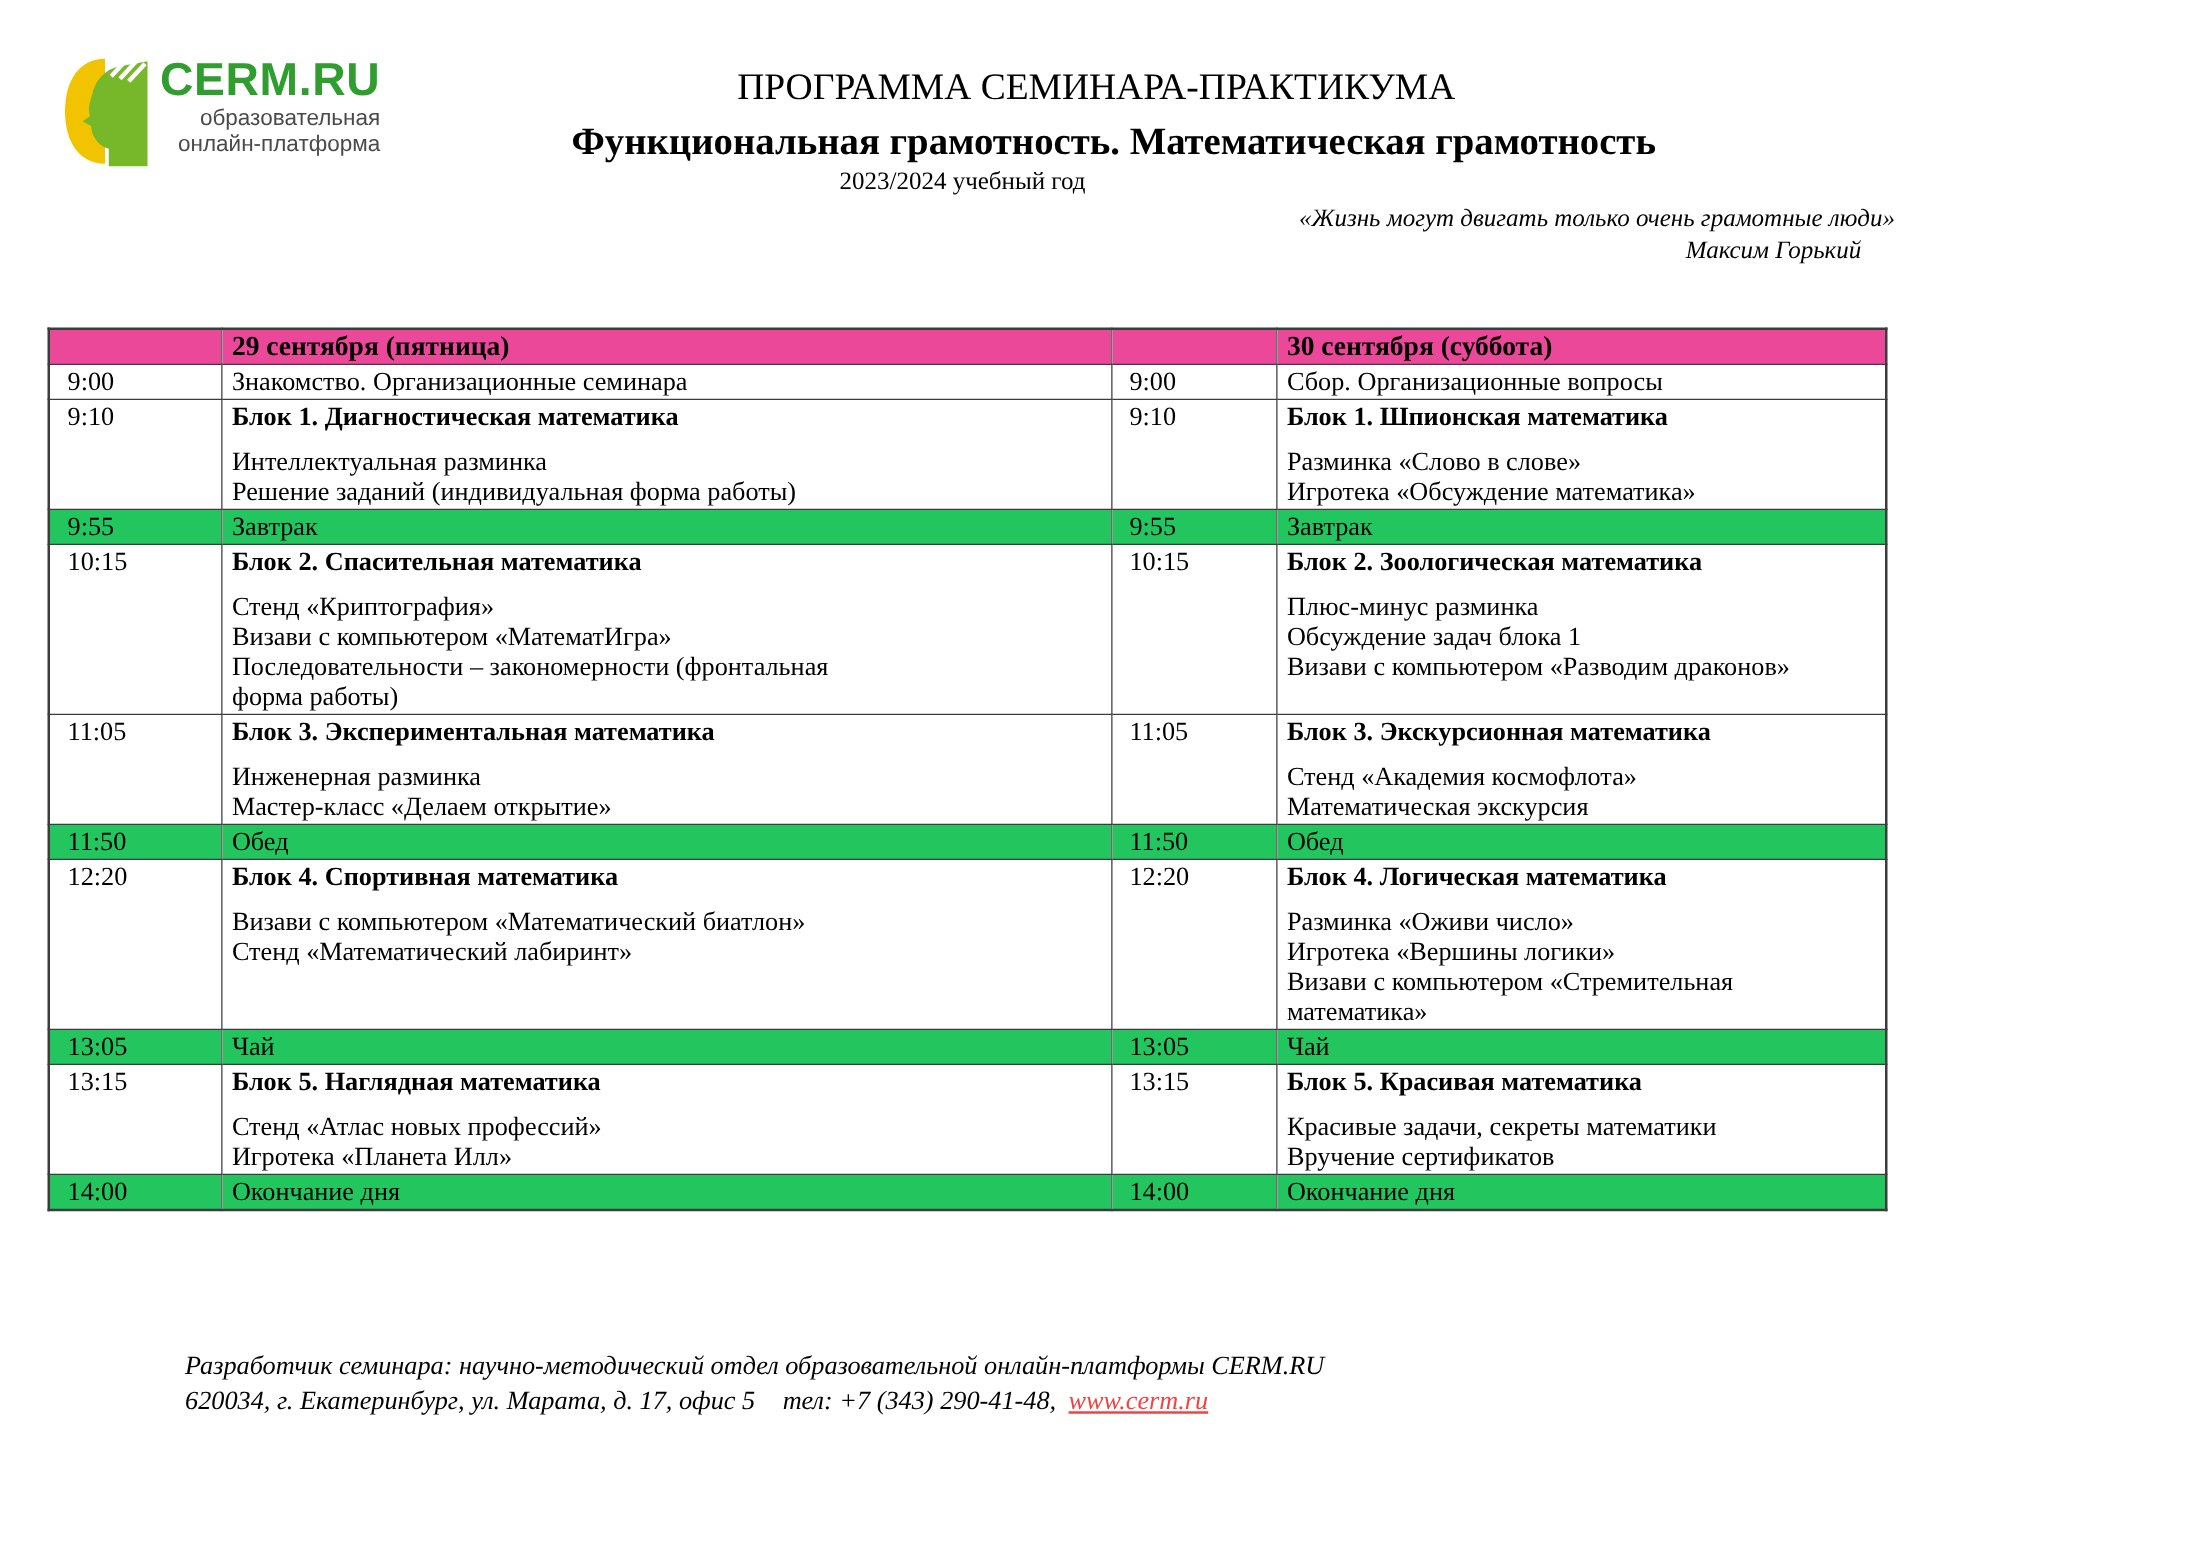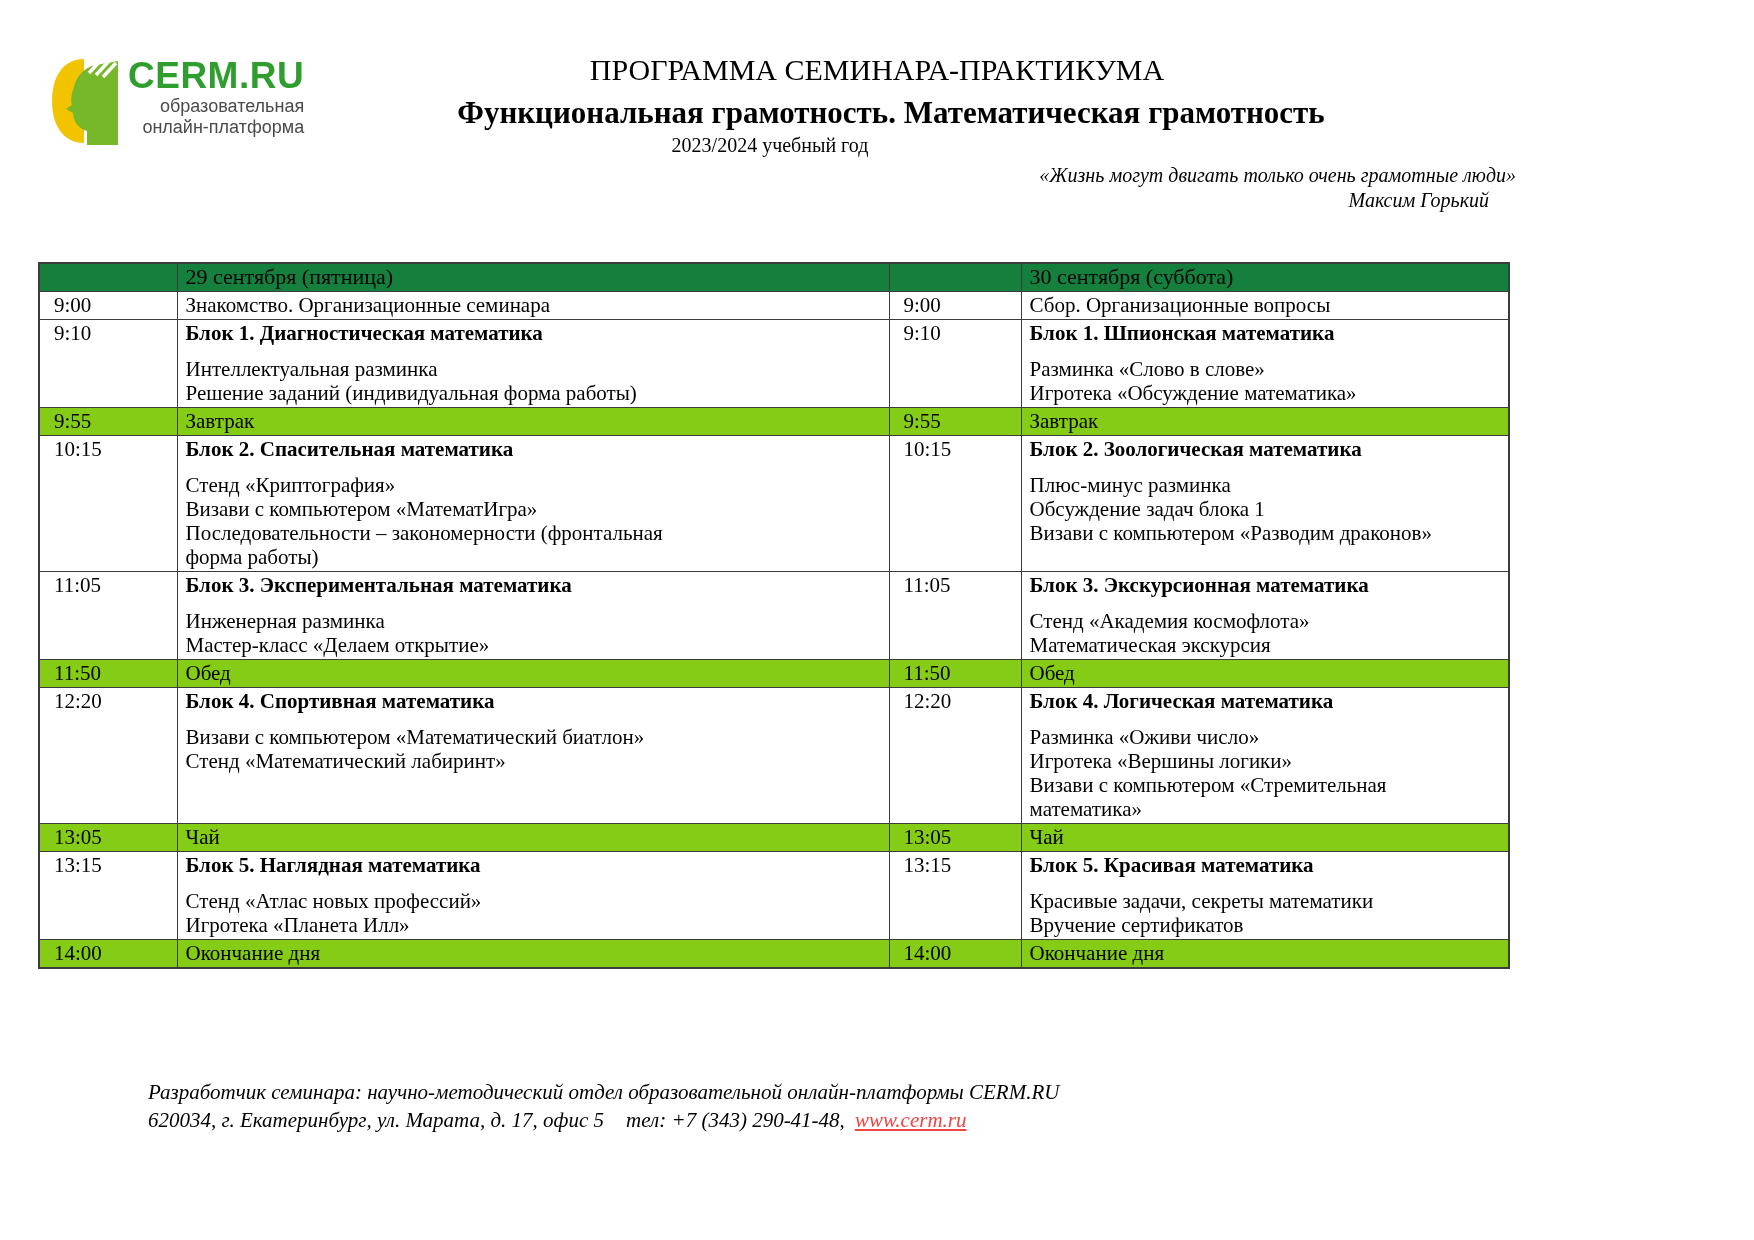"CERM.RU" .logo { top: 56px -> 44px }
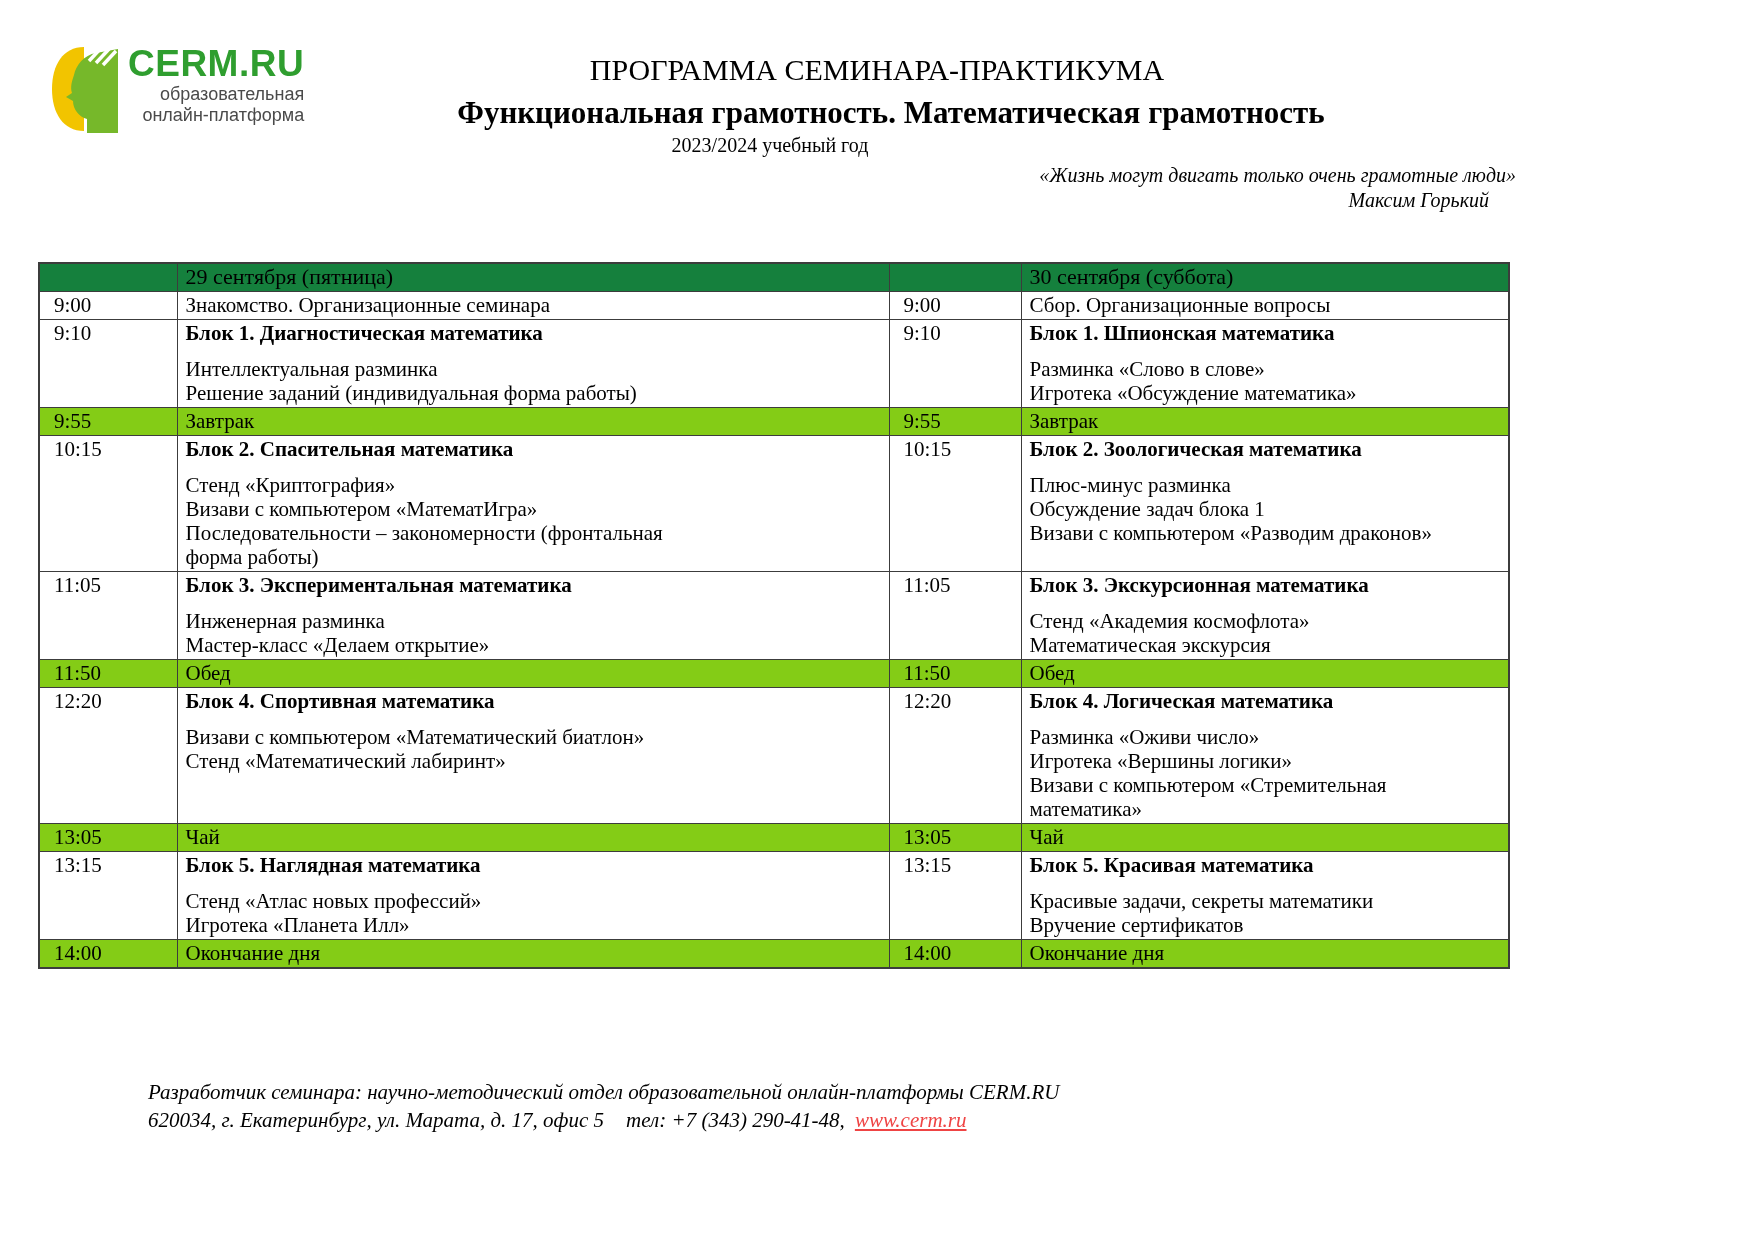"29 сентября (пятница)" .schedule thead th { background: #15803d -> #ec4899; font-weight: normal -> bold }
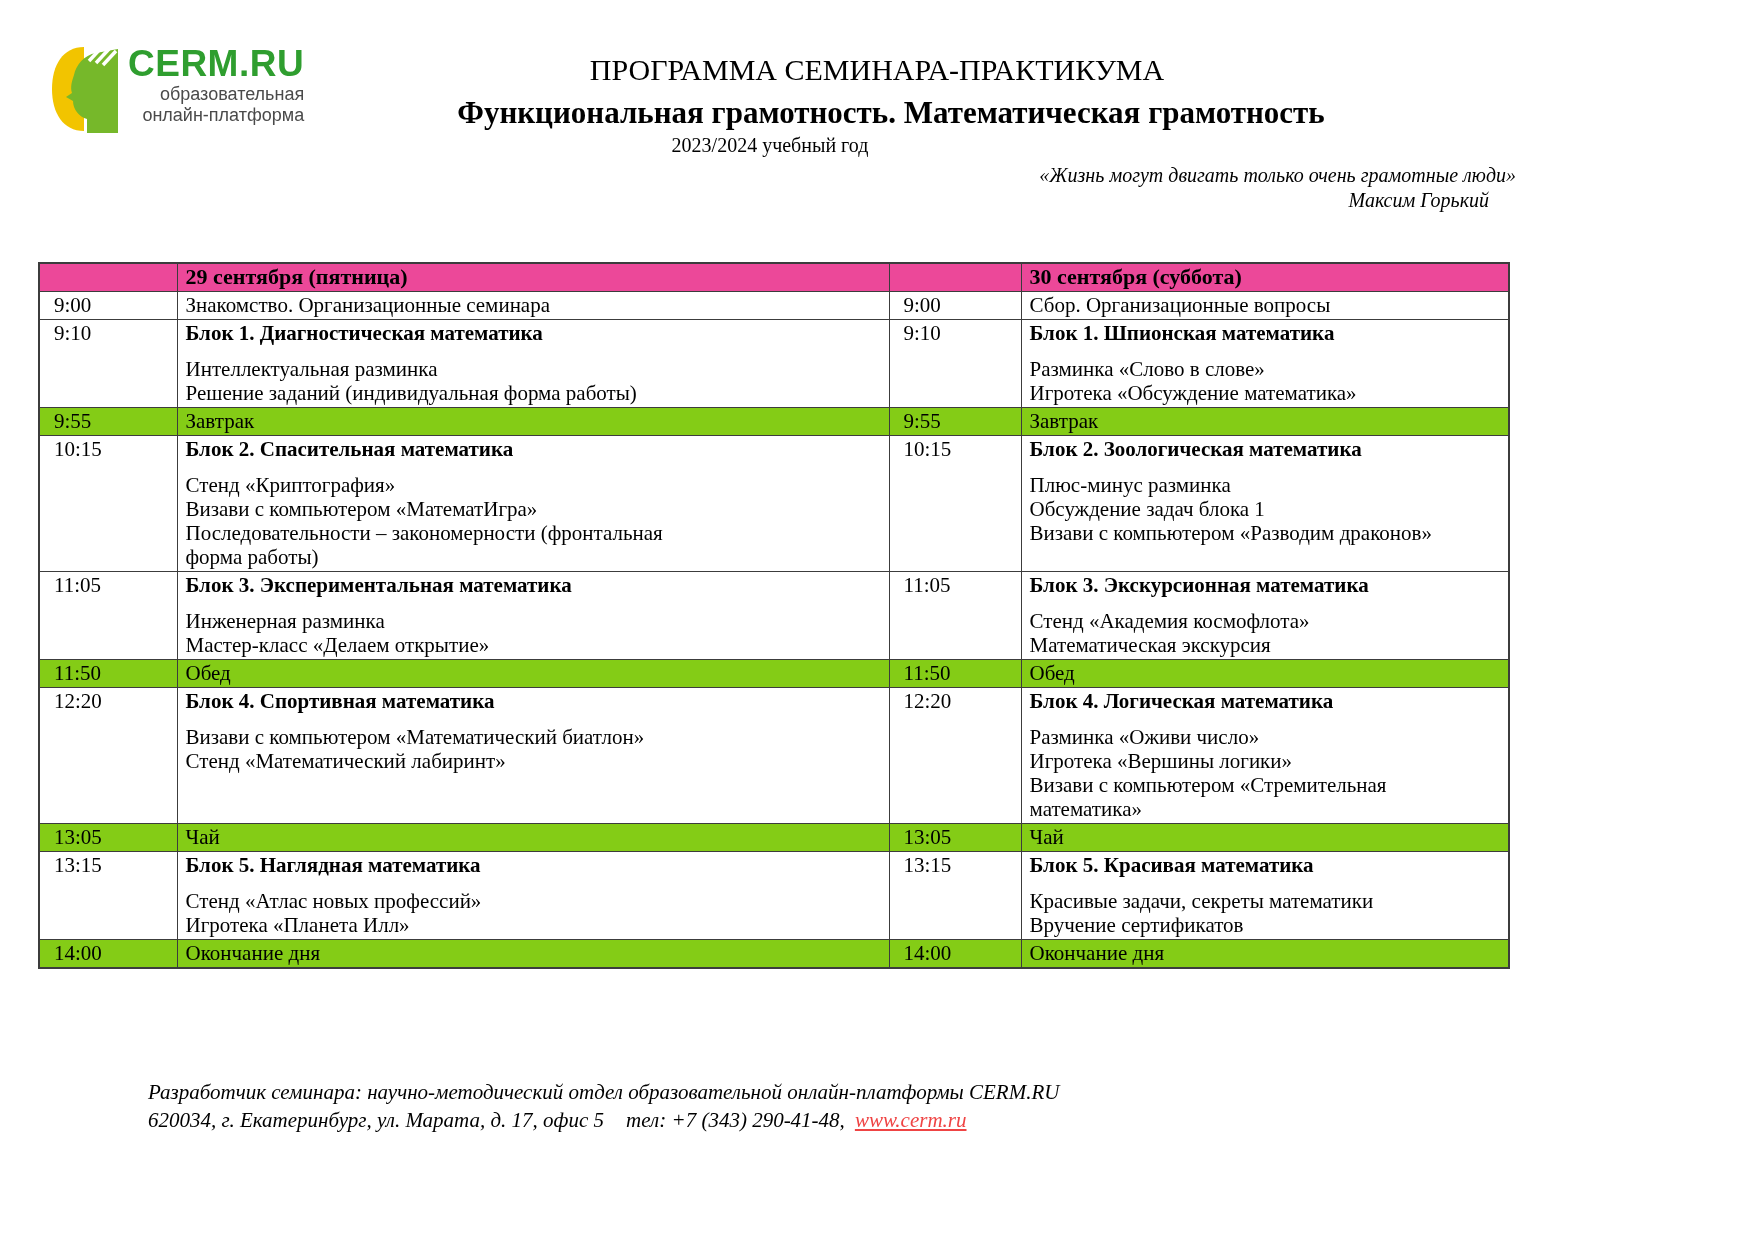"9:55" .schedule tr.break td { background: #84cc16 -> #22c55e }
